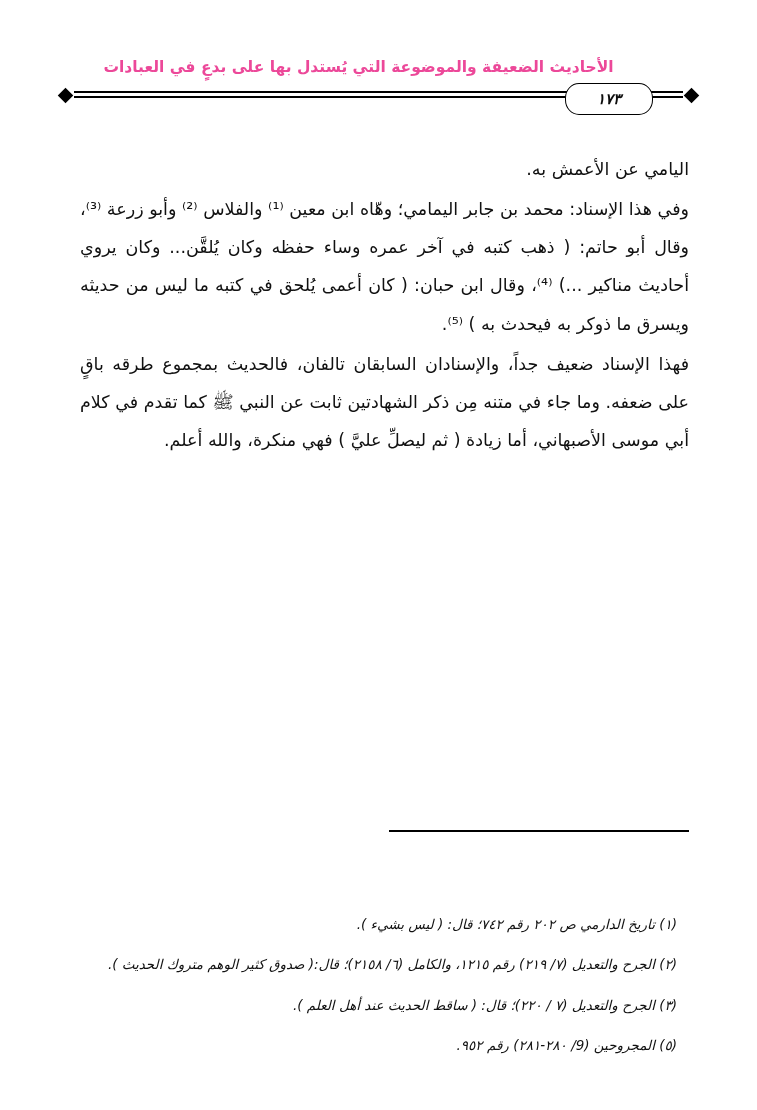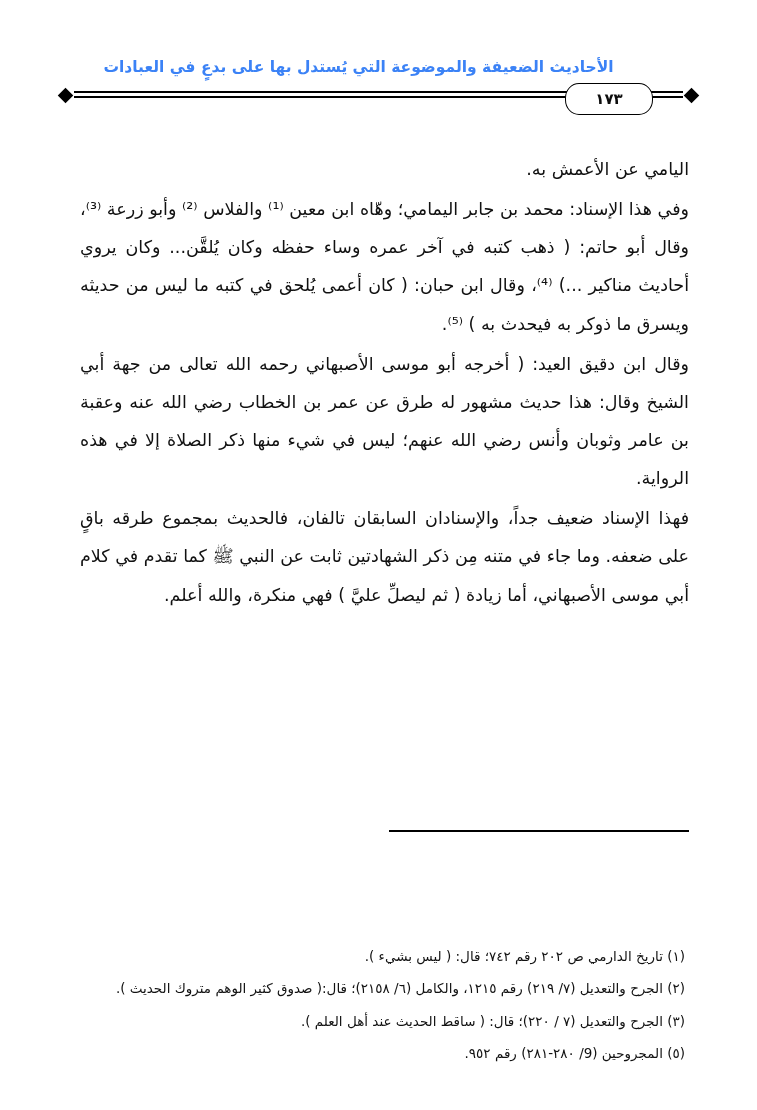"الأحاديث الضعيفة والموضوعة التي يُستدل" .header-title { color: #3b82f6 -> #ec4899 }
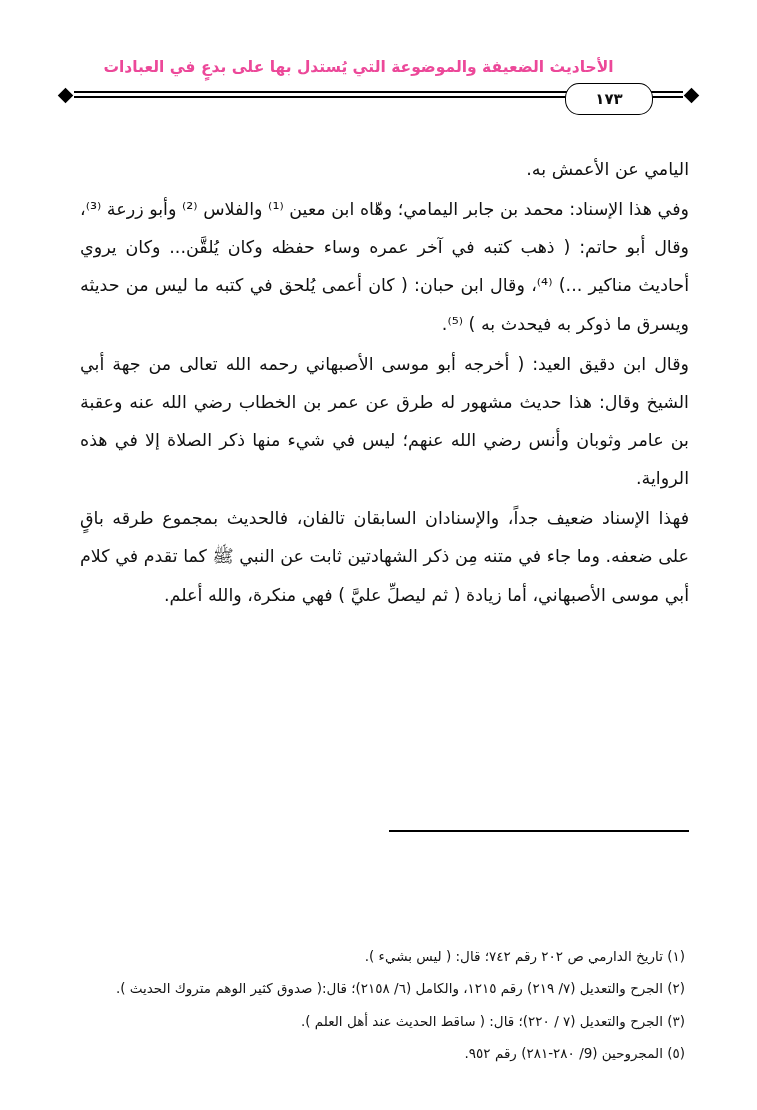"١٧٣" .page-number-box { font-style: none -> italic }
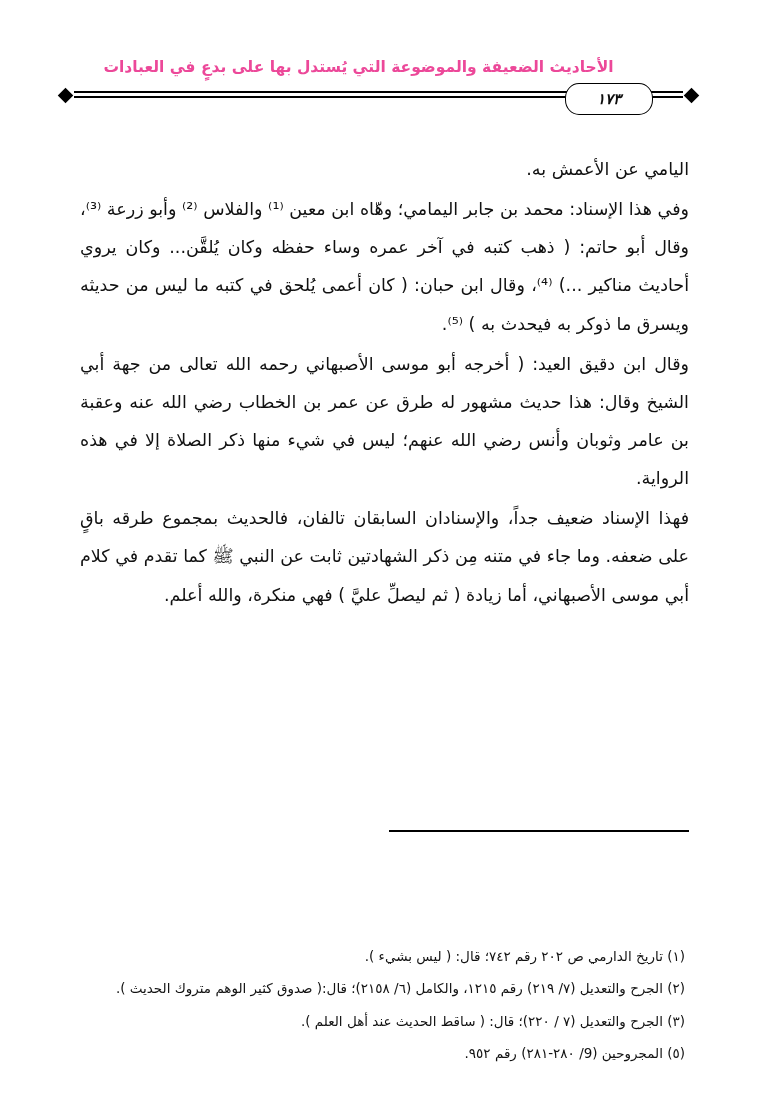"وقال ابن دقيق العيد: (" p.indent { html: <p>وقال ابن دقيق العيد: ( أخرجه أبو موسى الأصبهاني رحمه الله تعالى من جهة أبي الشيخ وقال: هذا حديث مشهور له طرق عن عمر بن الخطاب رضي الله عنه وعقبة بن عامر وثوبان وأنس رضي الله عنهم؛ ليس في شيء منها ذكر الصلاة إلا في هذه الرواية.</p> -> none }
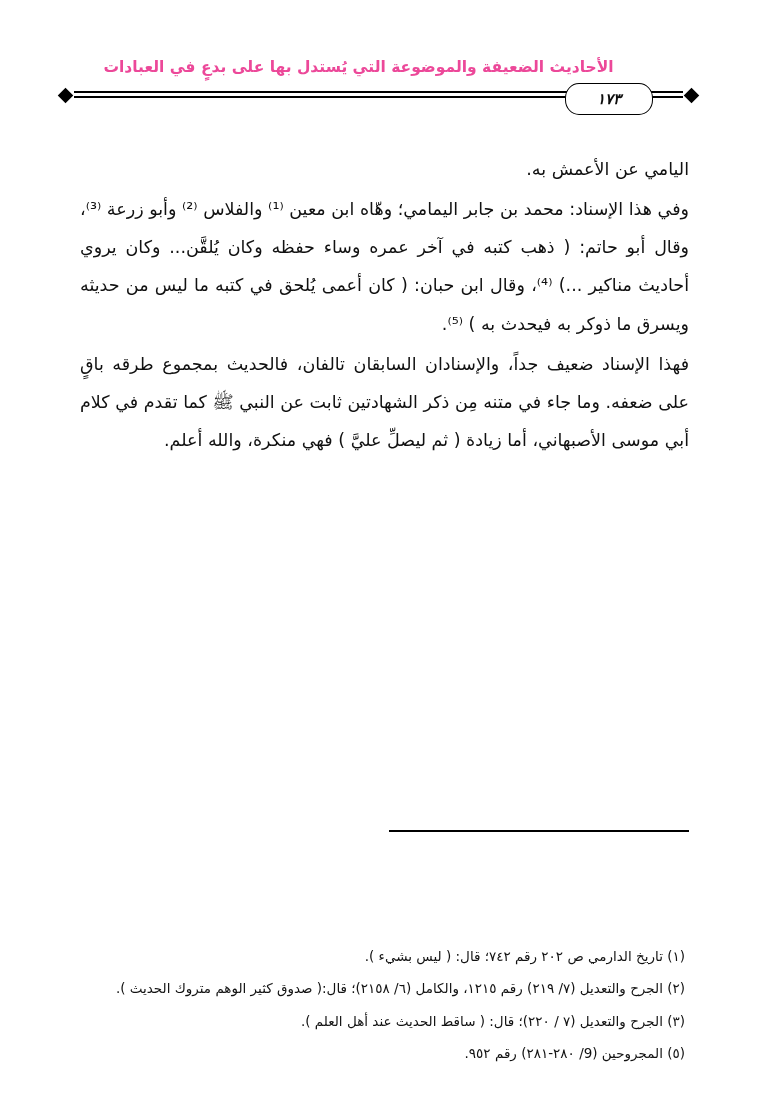"(١) تاريخ الدارمي ص ٢٠٢" .footnotes p { font-style: none -> italic; margin: 4px -> 12px }
